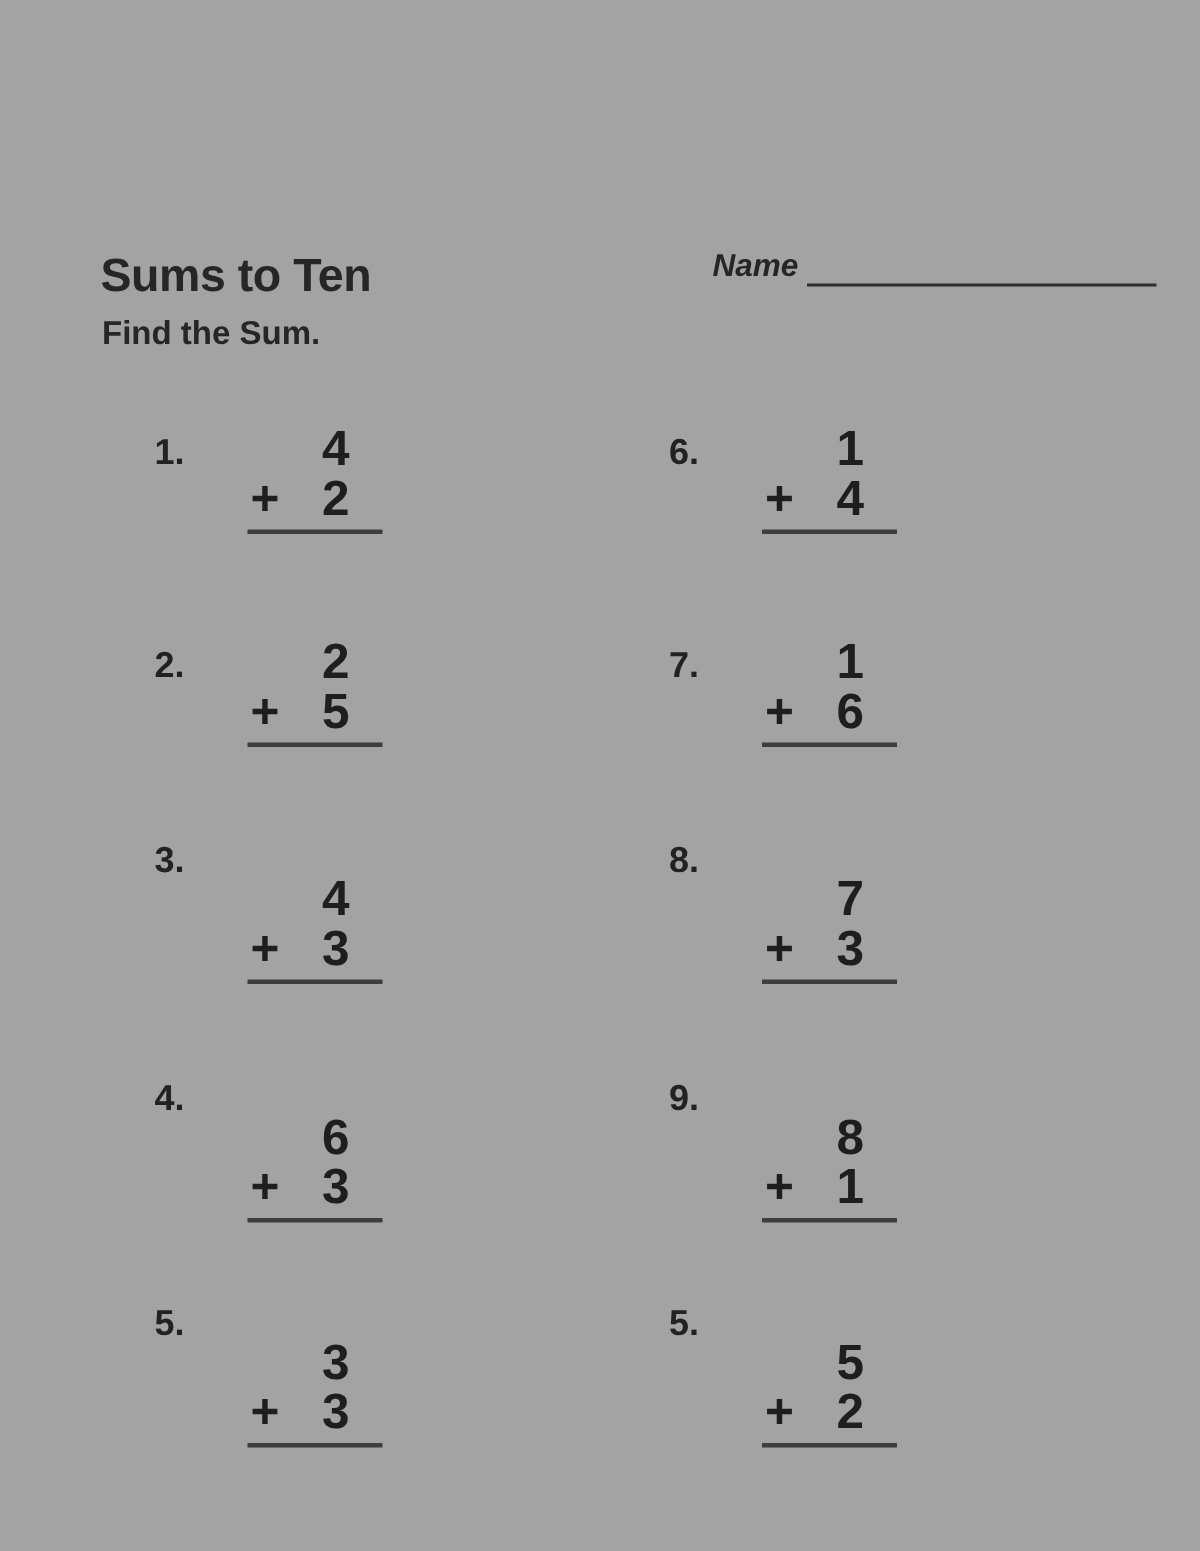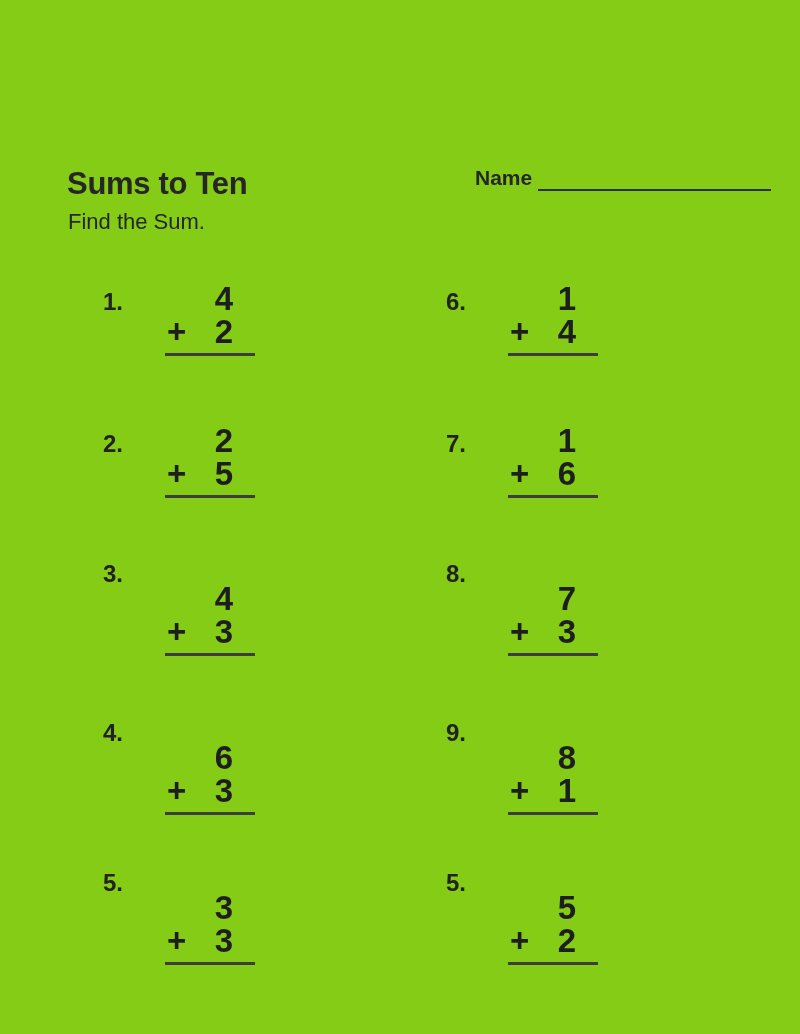"Sums to Ten" .worksheet { background: #84cc16 -> #a3a3a3 }
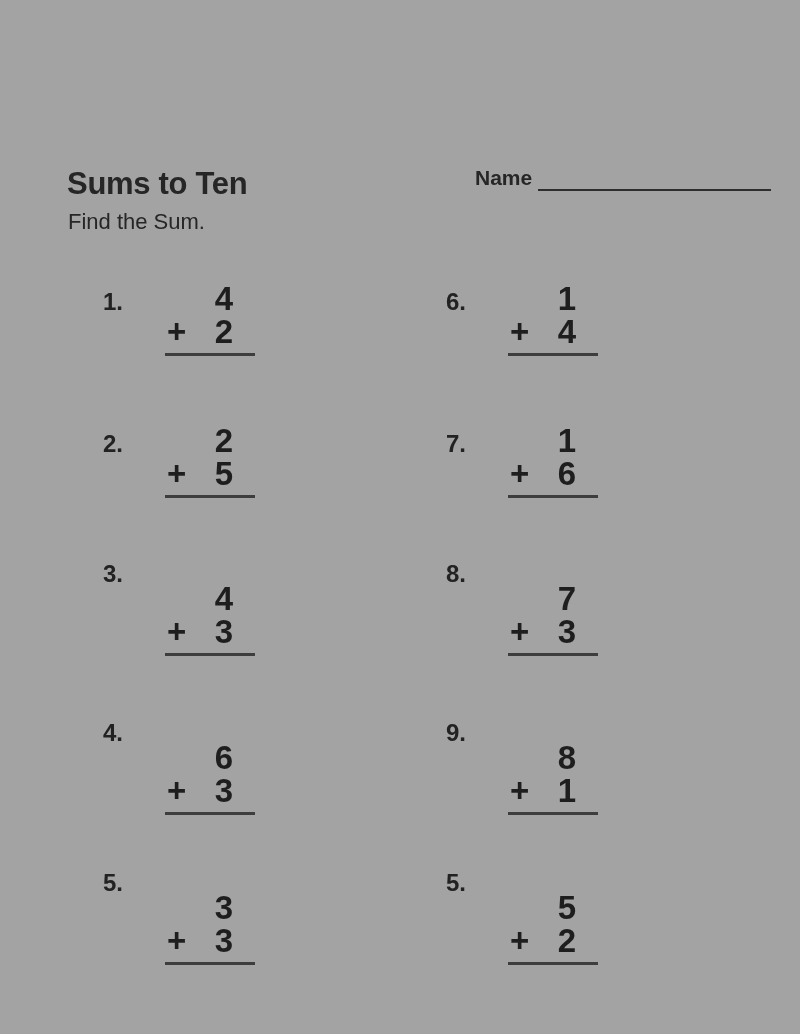"Name" .name-area { font-style: none -> italic }
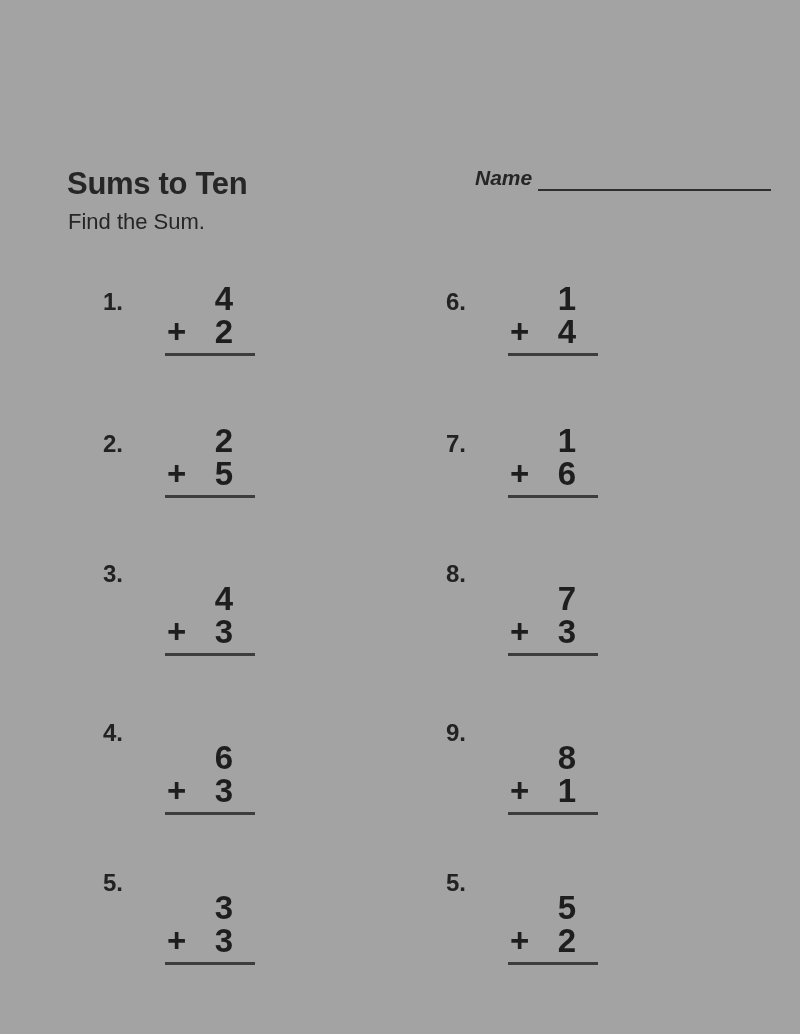"Find the Sum." .subtitle { font-weight: 400 -> 700 }
